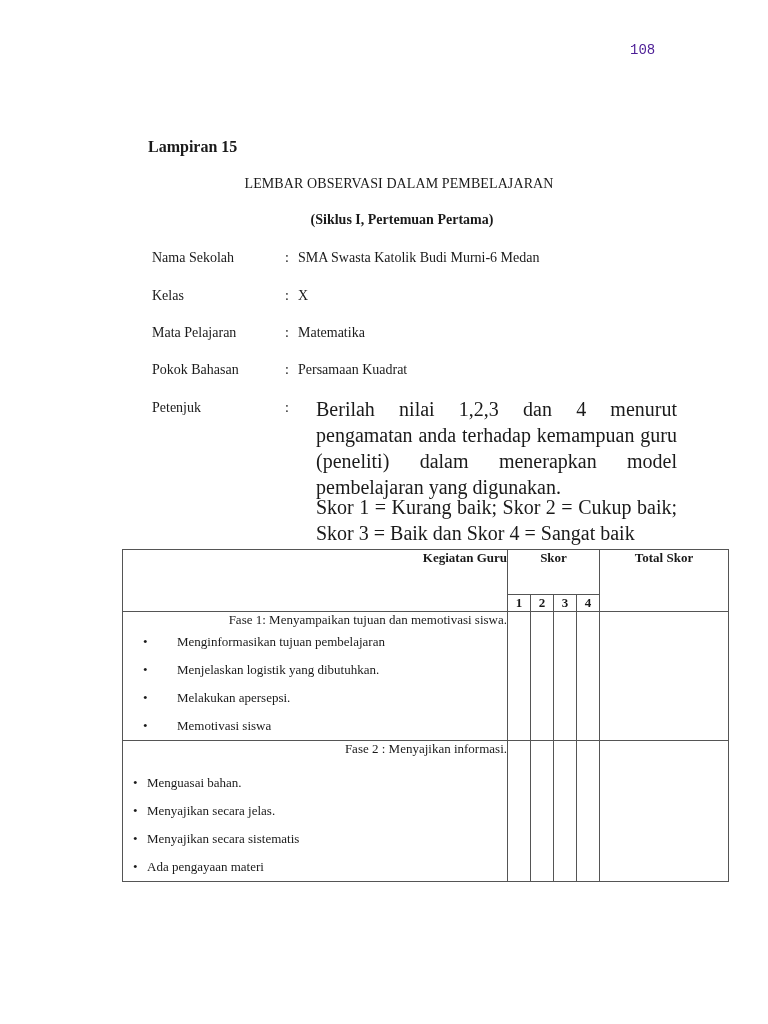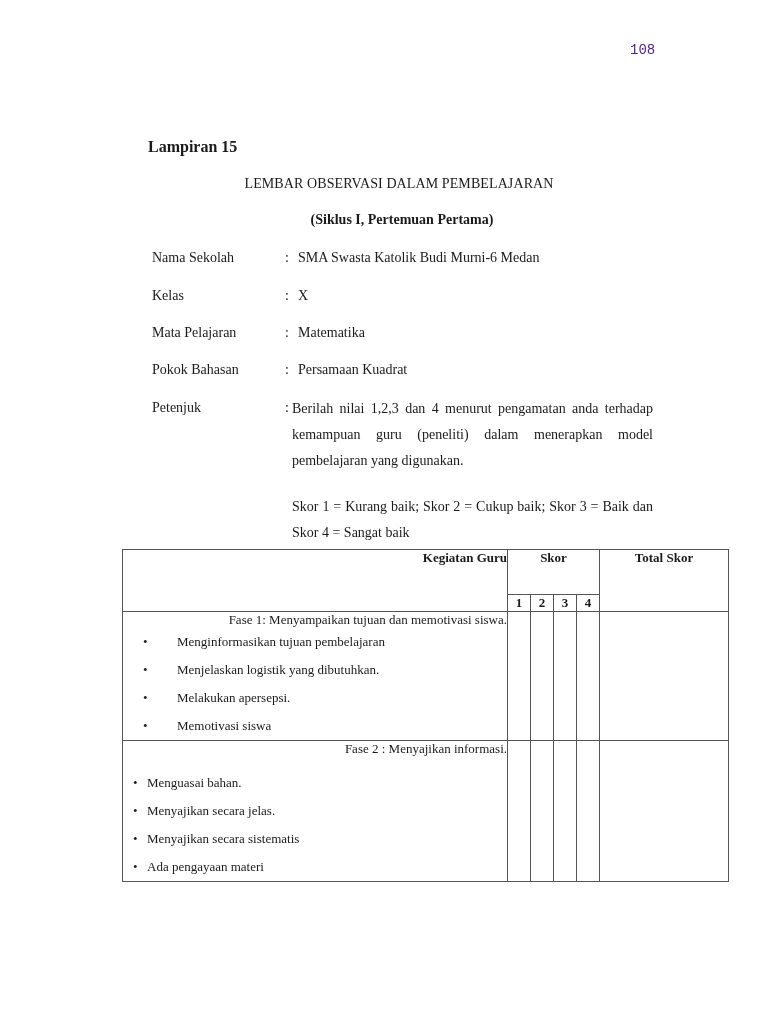"Berilah nilai 1,2,3 dan 4" .petunjuk-text { font-size: 14px -> 20px; left: 292px -> 316px }
